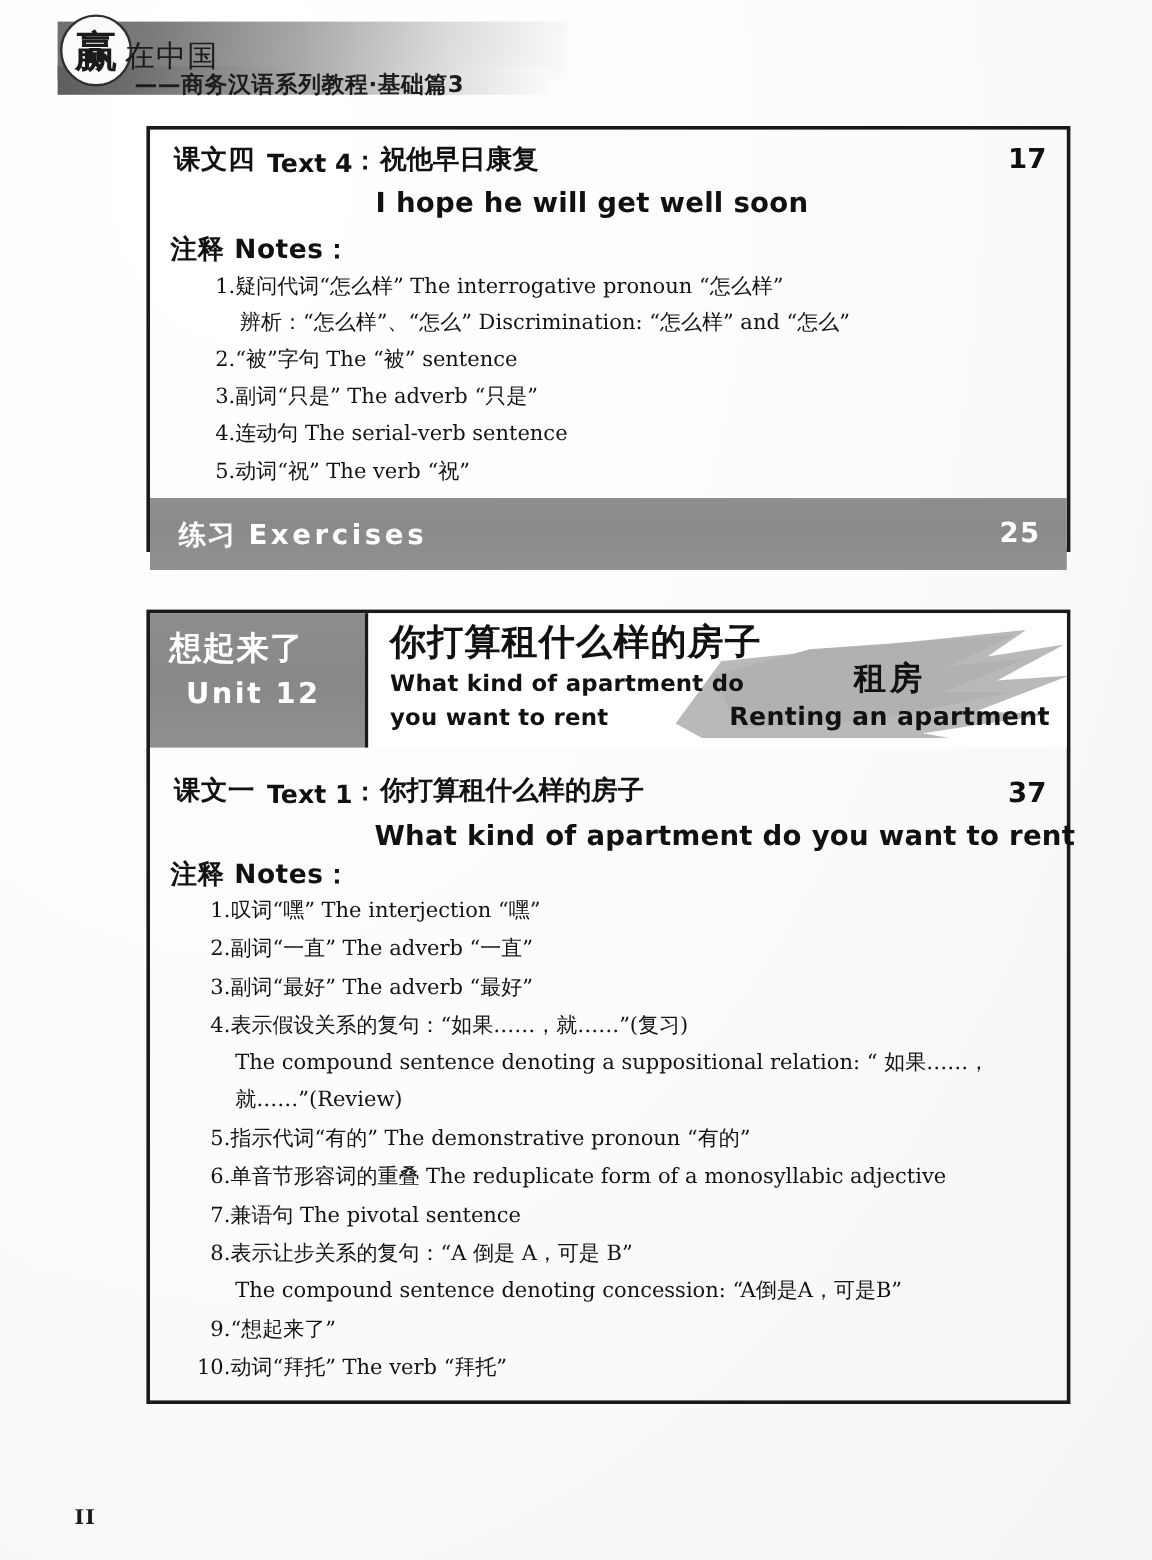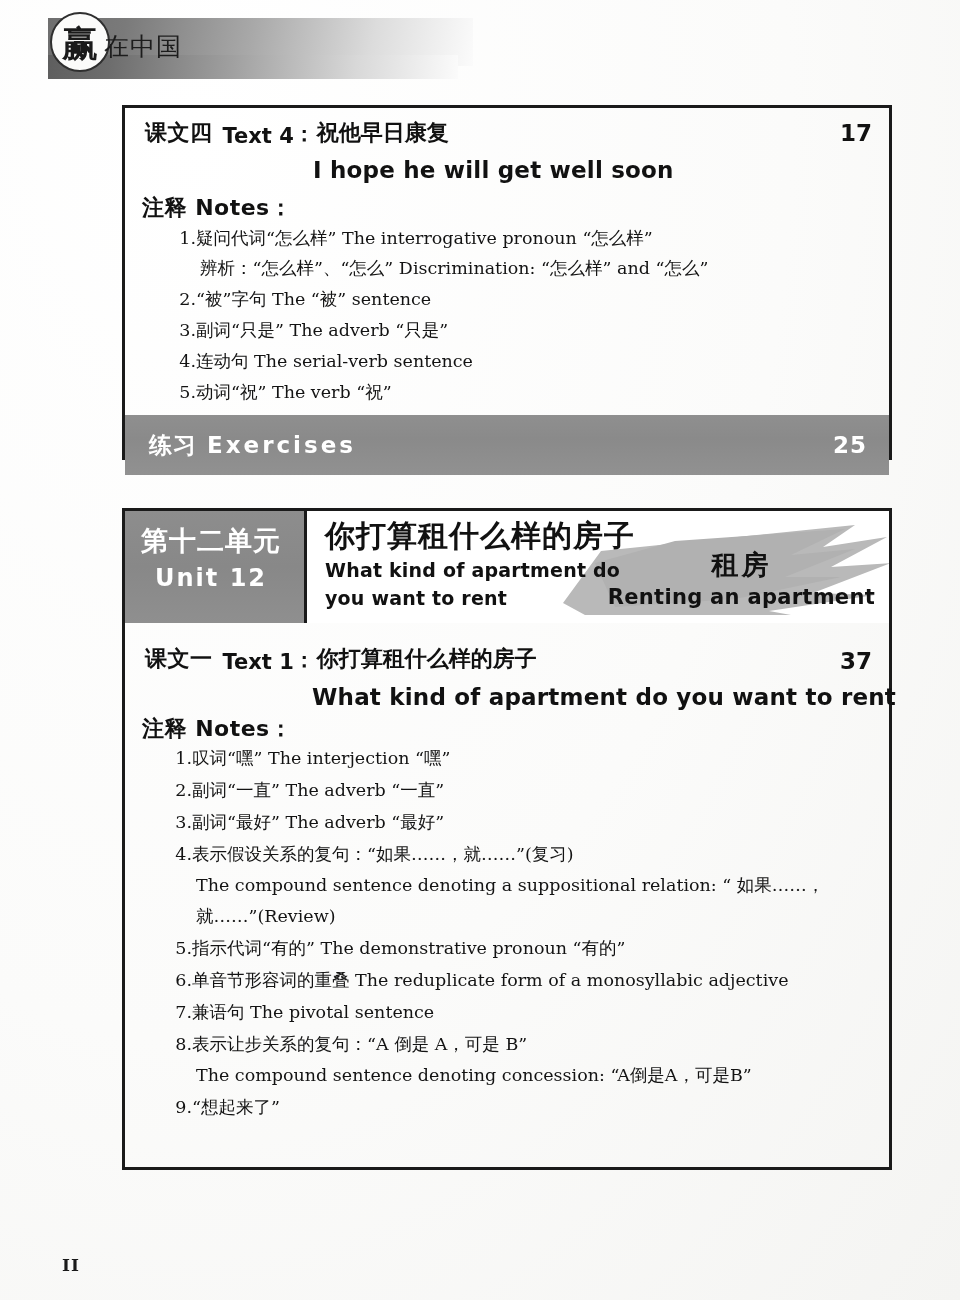"——商务汉语系列教程·基础篇3" div.header-sub { html: none -> <div>——商务汉语系列教程·基础篇3</div> }
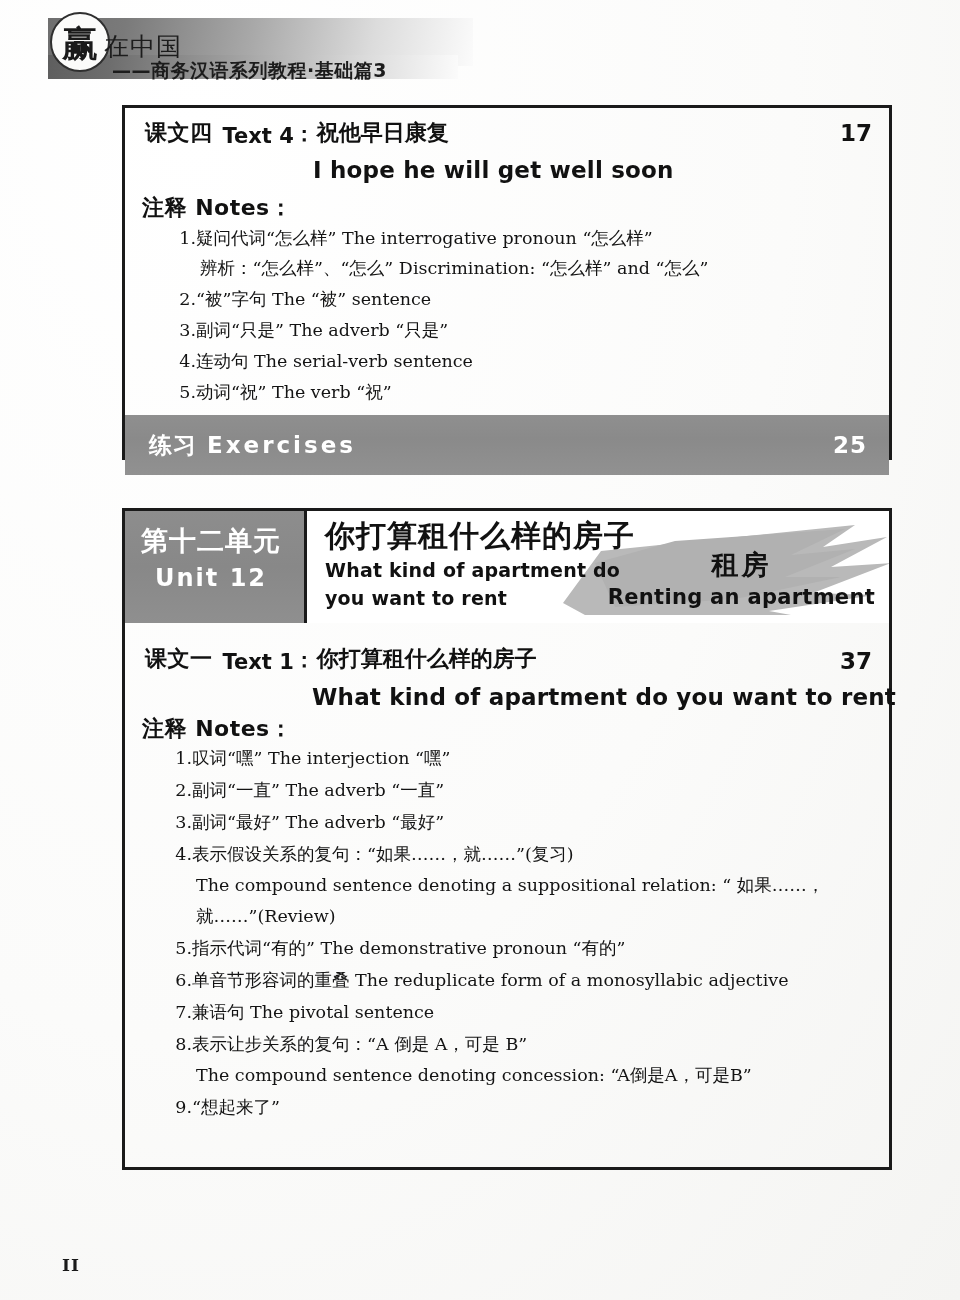"第十二单元" div.unit-cn { text: 第十二单元 -> 想起来了 }
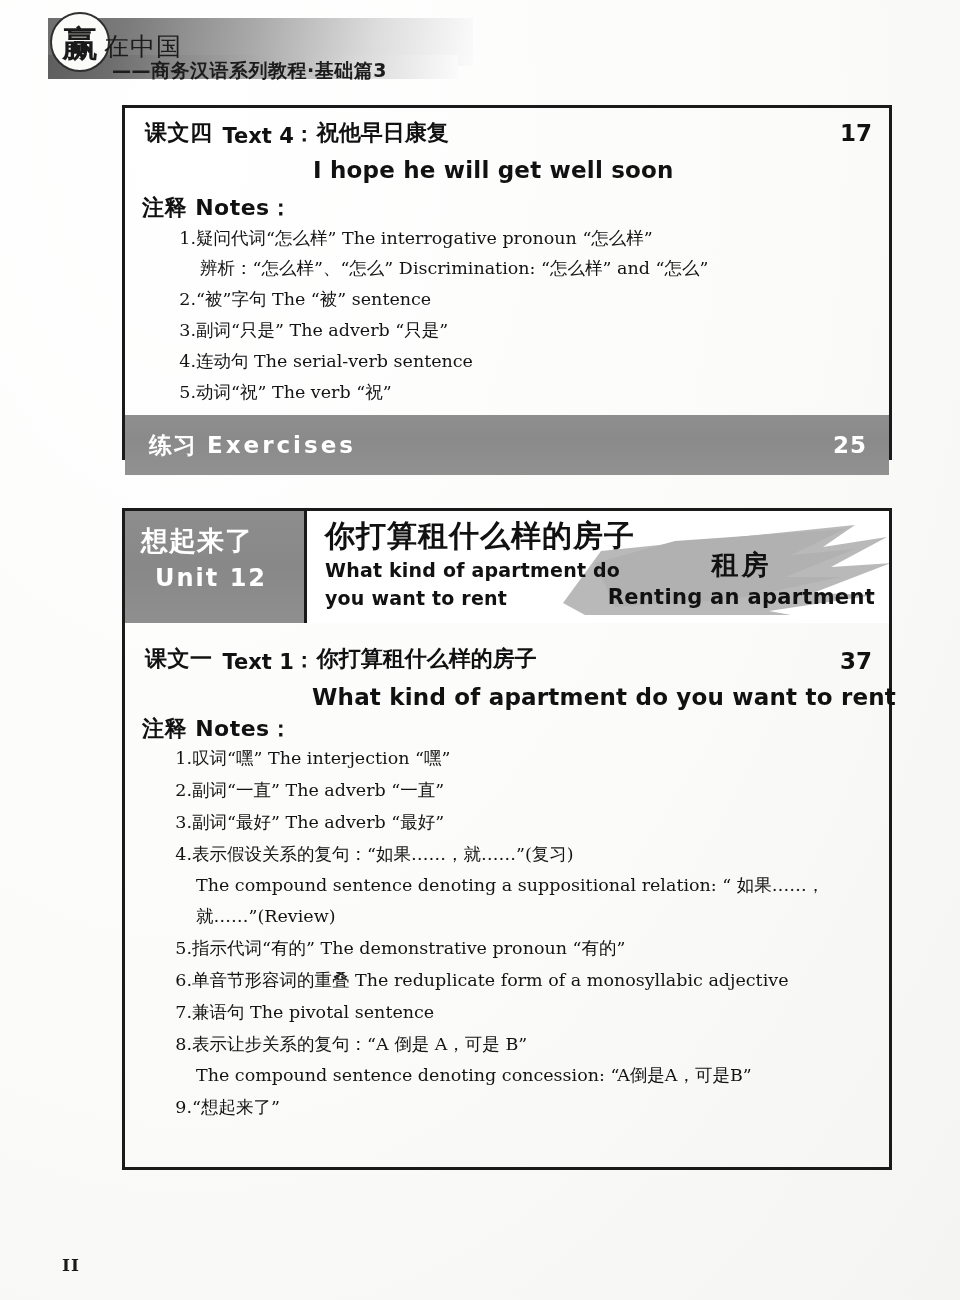"10." li { html: none -> <li> <div> <span>10.</span> <span>动词“拜托” The verb “拜托”</span> </div> </li> }
